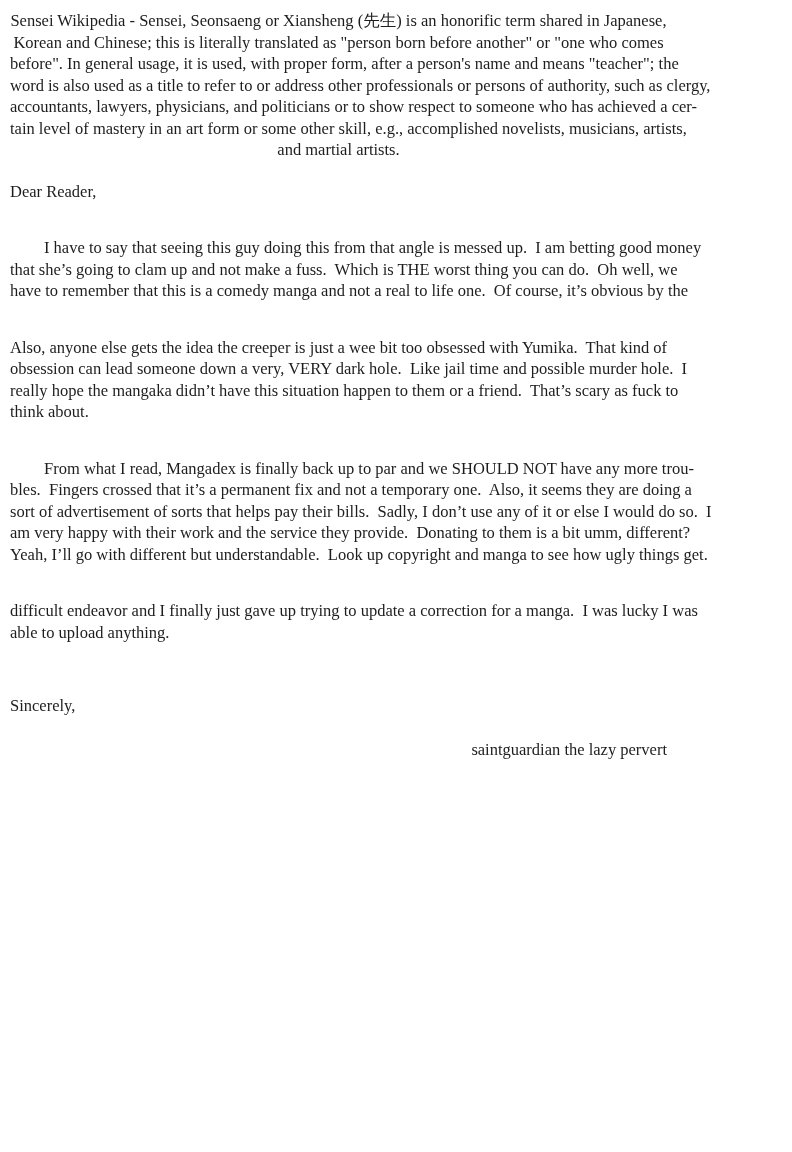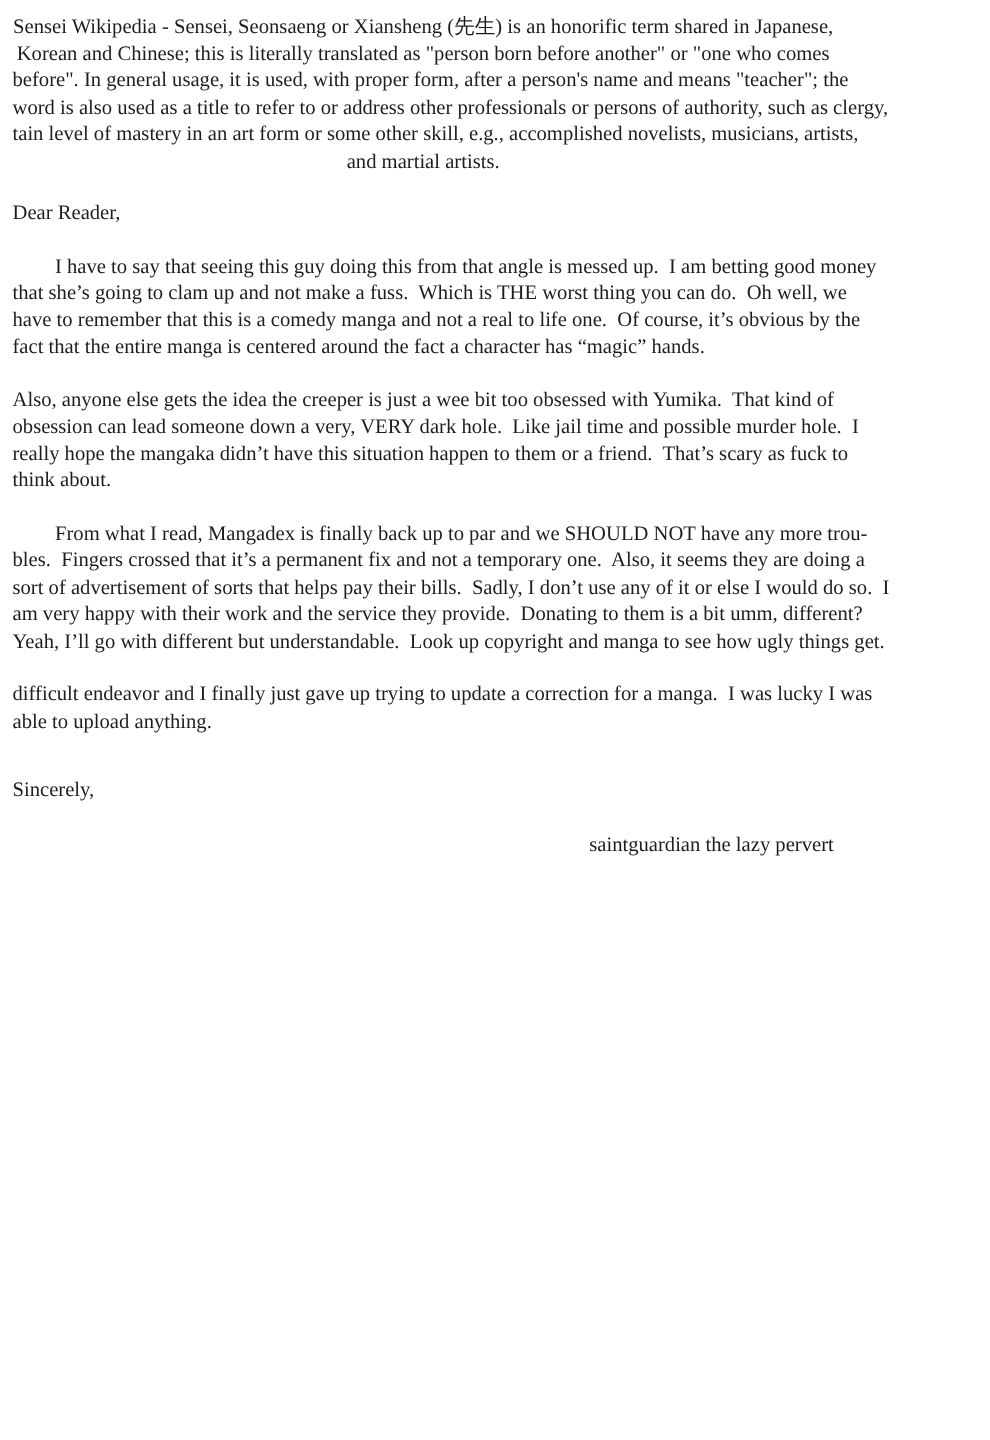"accountants, lawyers, physicians, and" div.line { html: none -> <div>accountants, lawyers, physicians, and politicians or to show respect to someone who has achieved a cer-</div> }
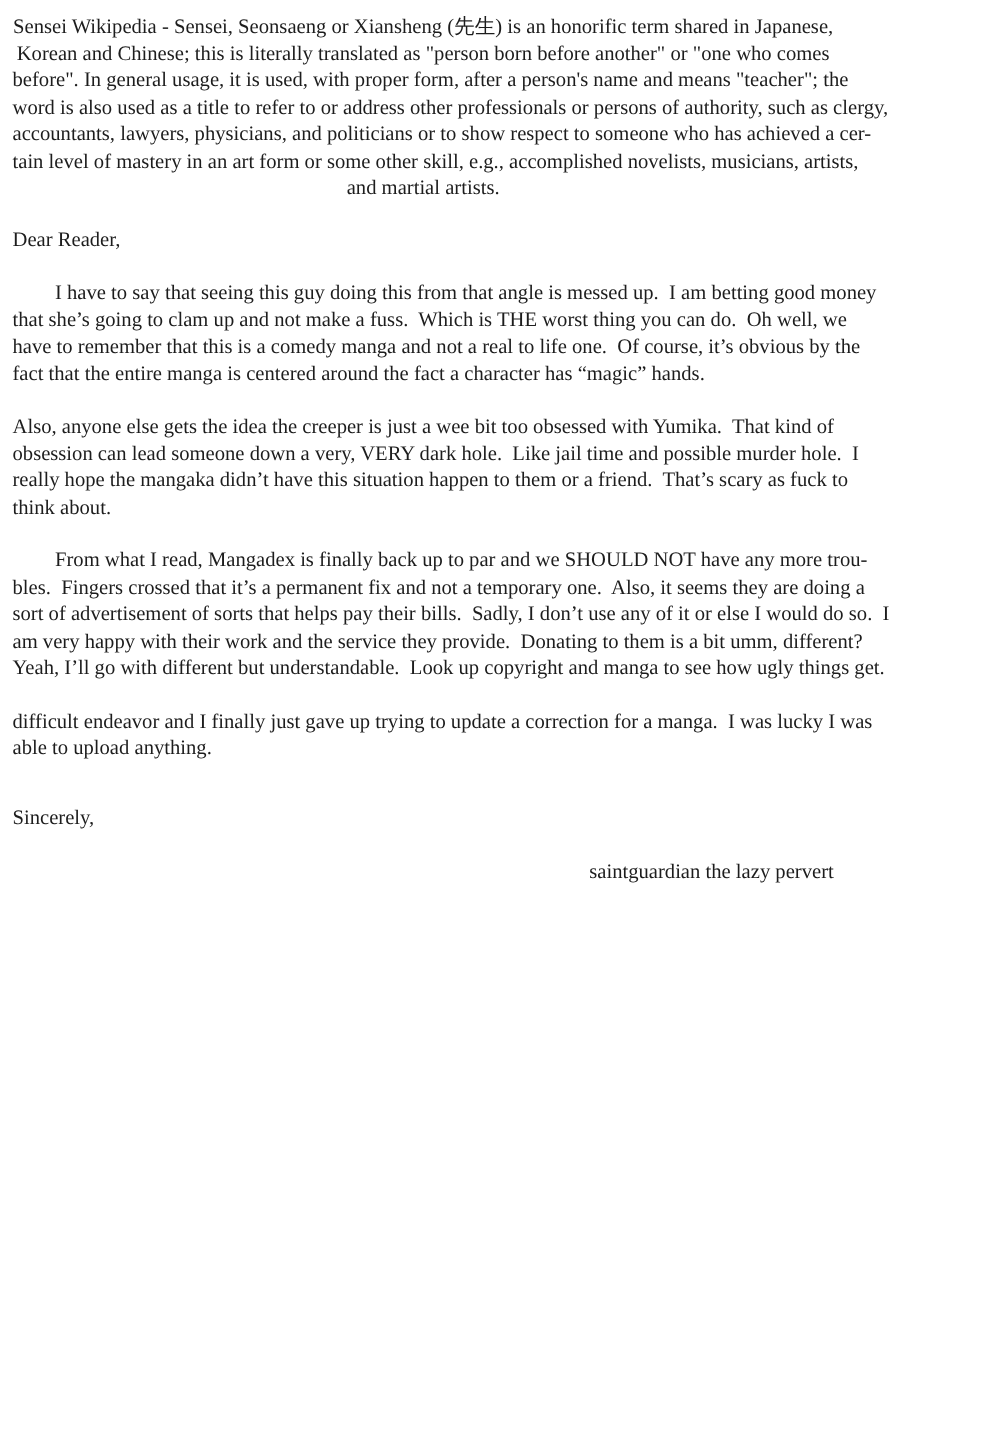"I have to say that" .paragraph { margin-top: 21px -> 35px }
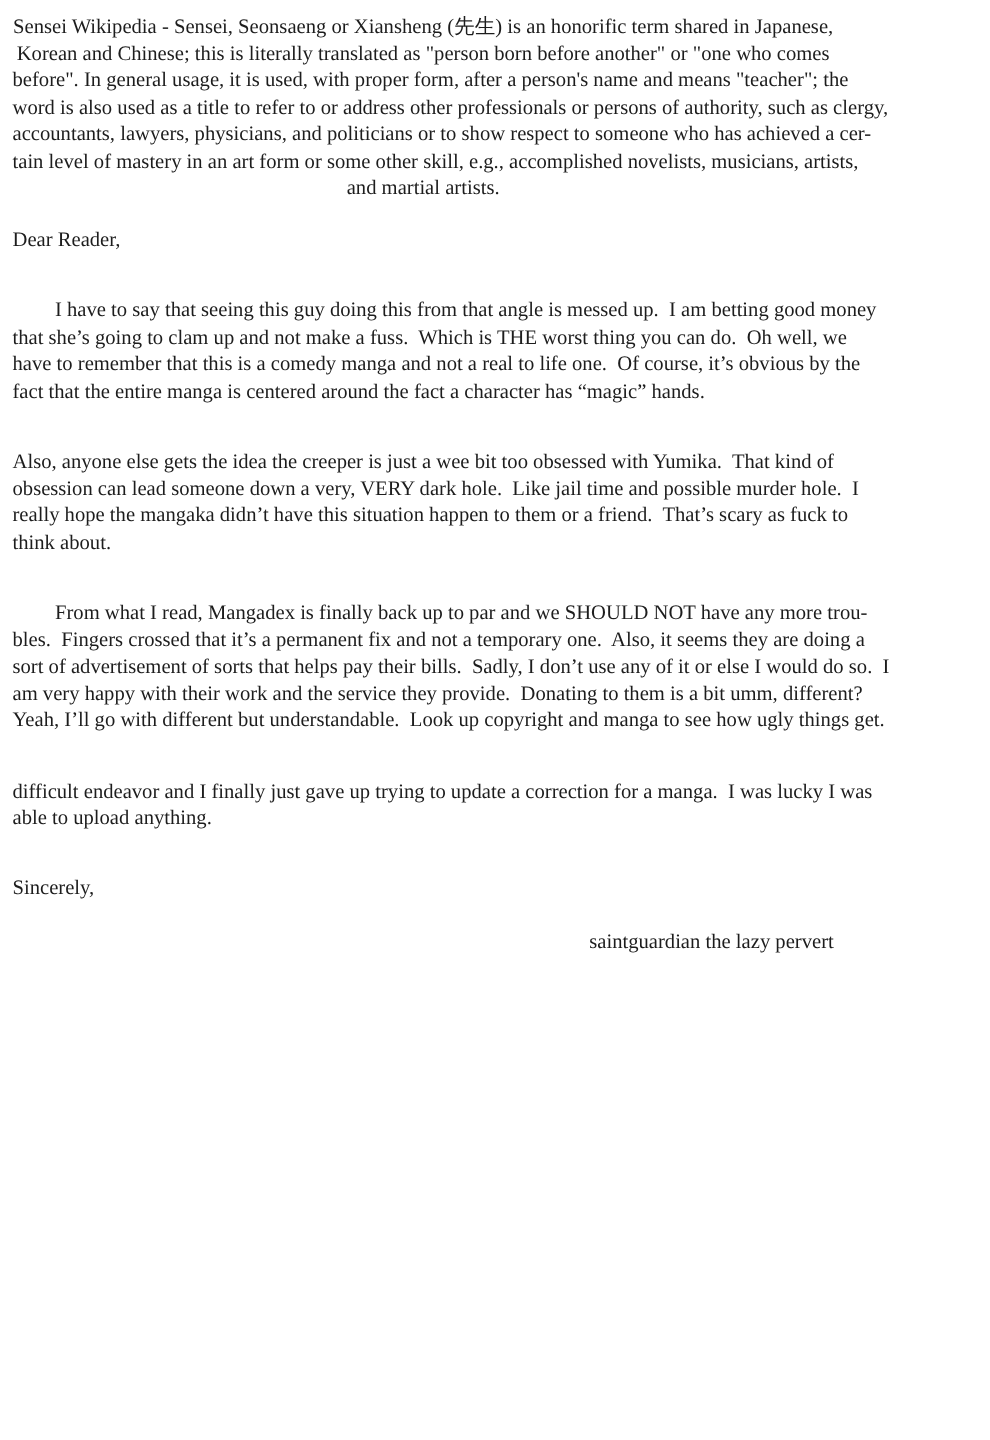"fact that the entire manga" div.line { html: <div>fact that the entire manga is centered around the fact a character has “magic” hands.</div> -> none }
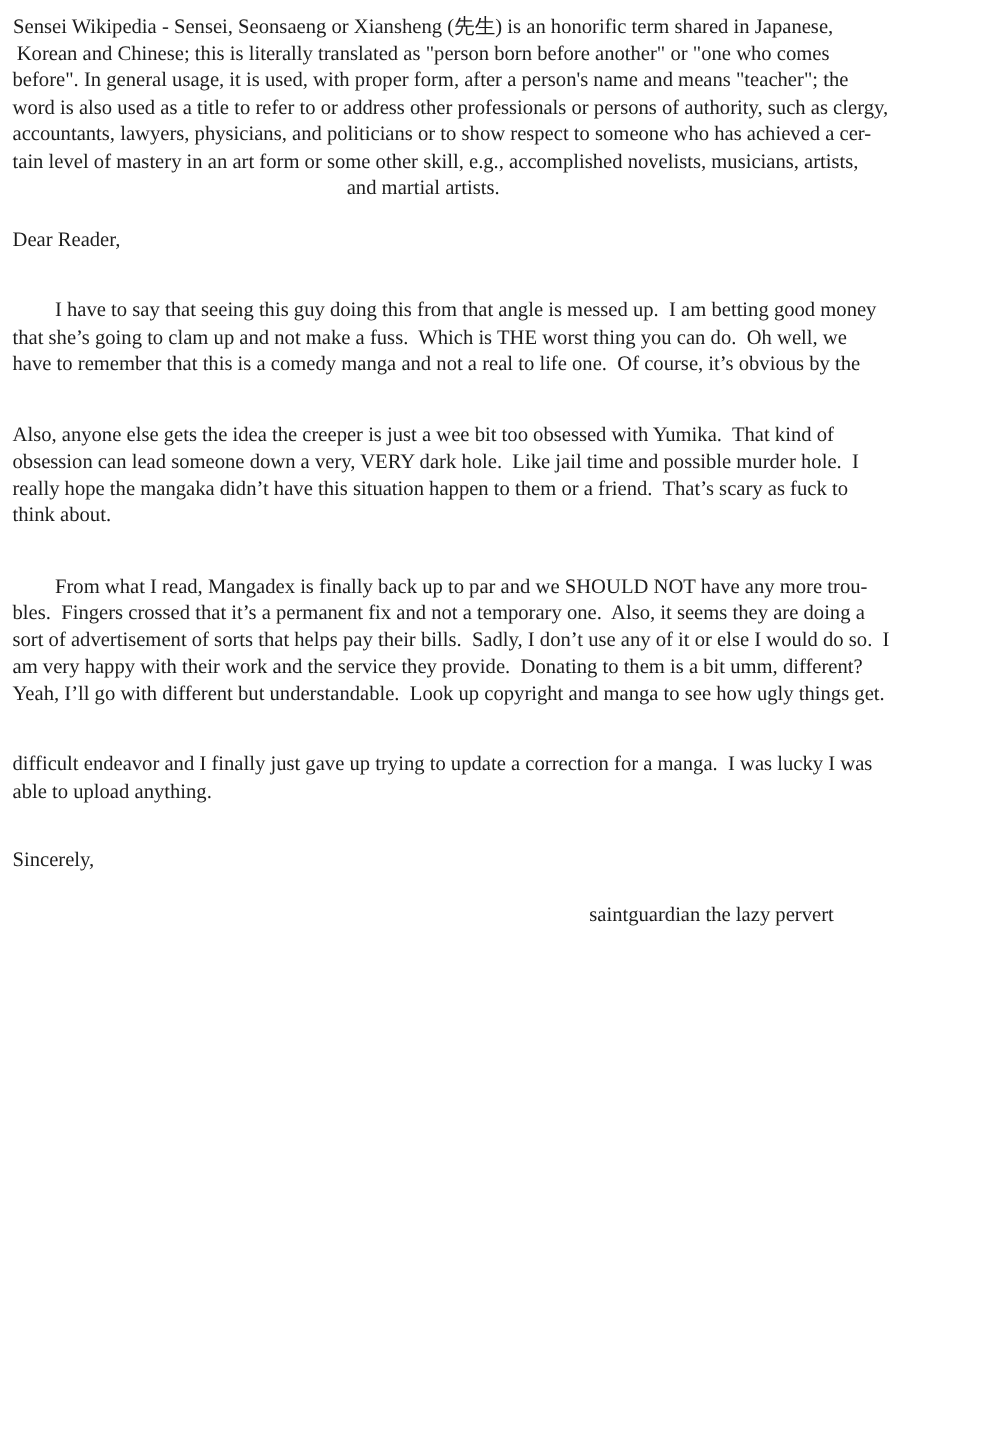"Sincerely," .closing { margin-top: 34px -> 52px }
